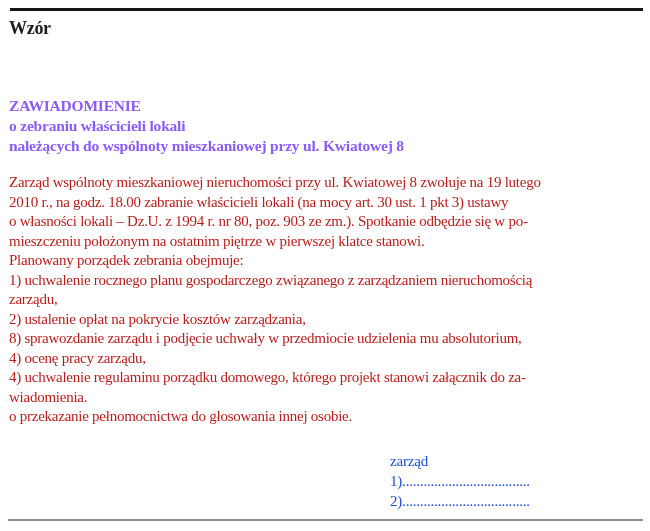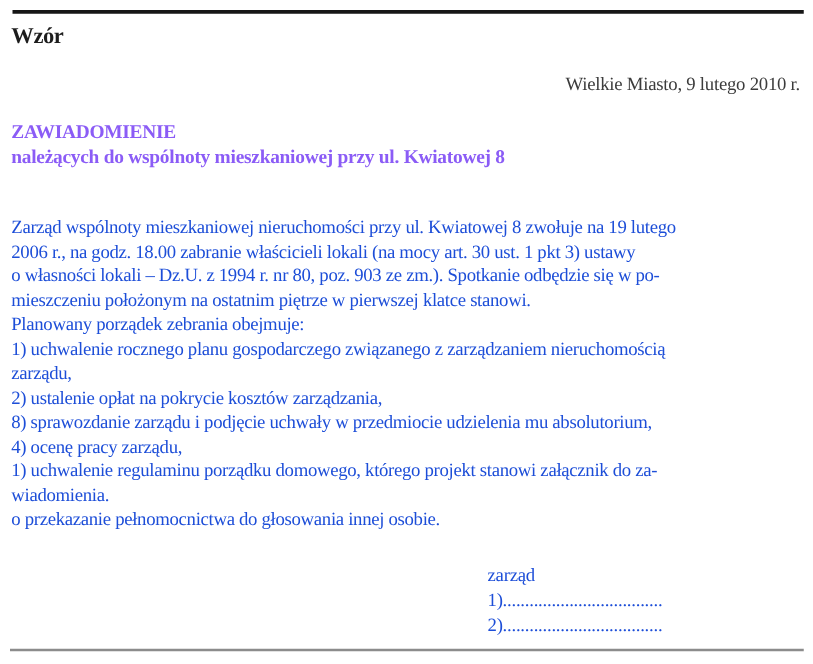"Wielkie Miasto, 9 lutego 2010" div.dateline { html: <div>Wielkie Miasto, 9 lutego 2010 r.</div> -> none }
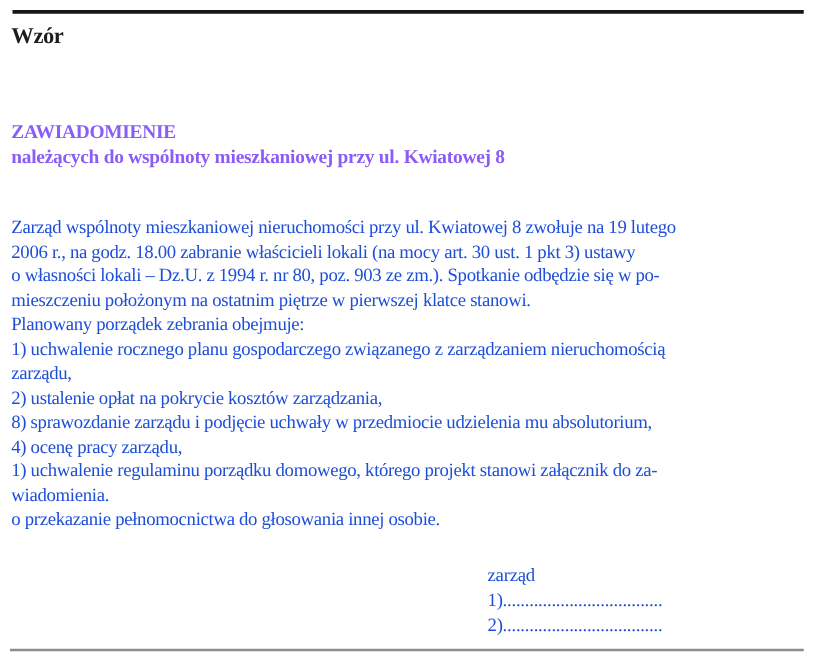"o zebraniu właścicieli lokali" div { html: none -> <div>o zebraniu właścicieli lokali</div> }
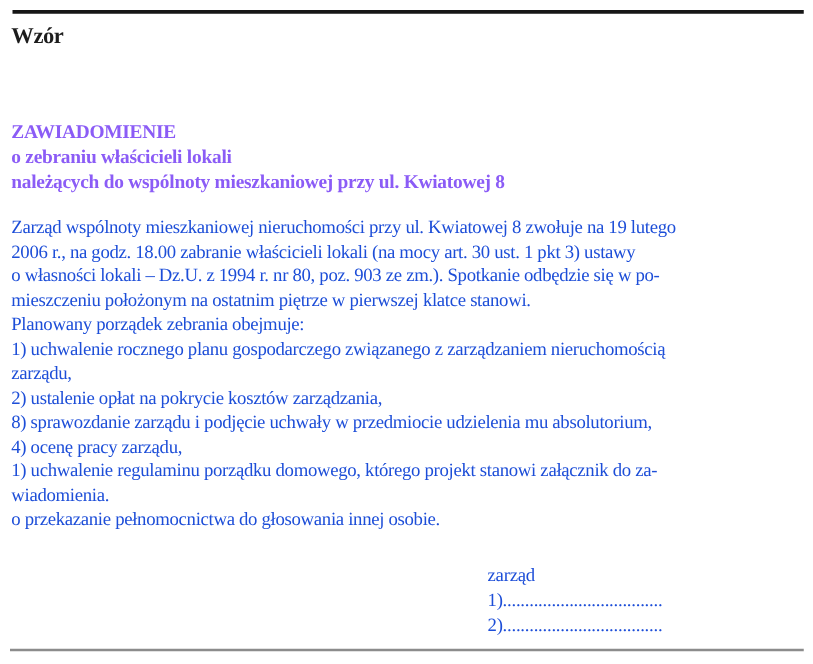"Zarząd wspólnoty mieszkaniowej" .body-block { color: #1d4ed8 -> #b91c1c }
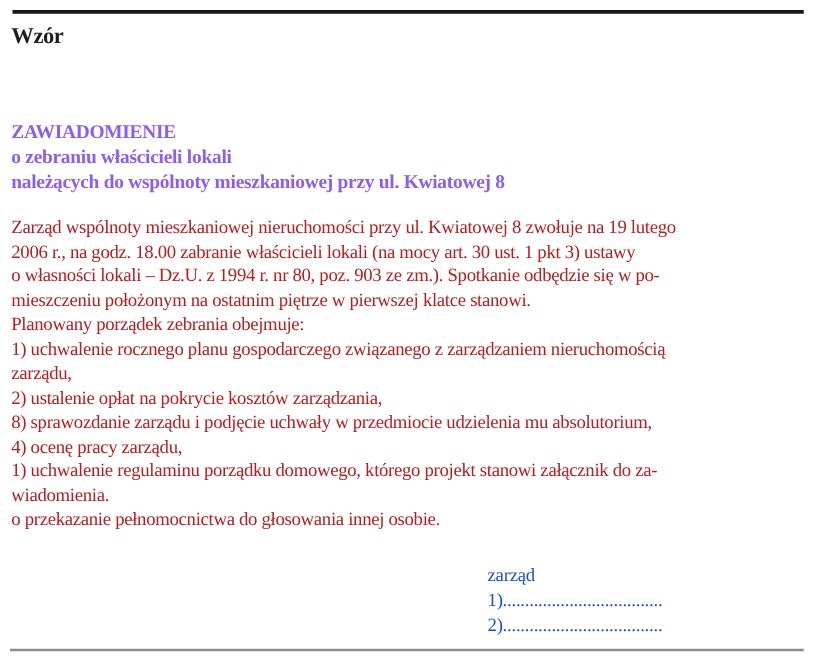"2006 r., na godz. 18.00" div { text: 2006 -> 2010 }
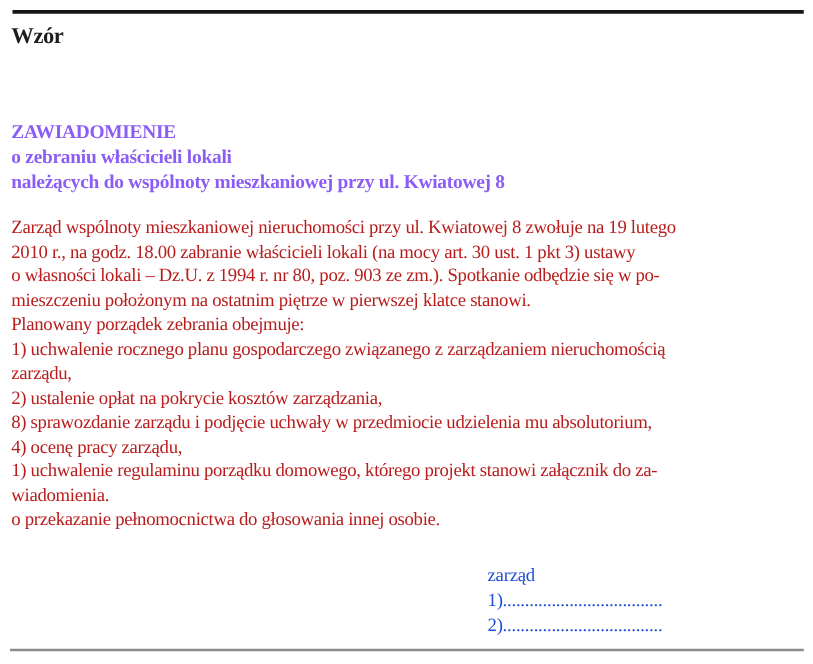"1) uchwalenie regulaminu porządku" div { text: 1 -> 4 }
